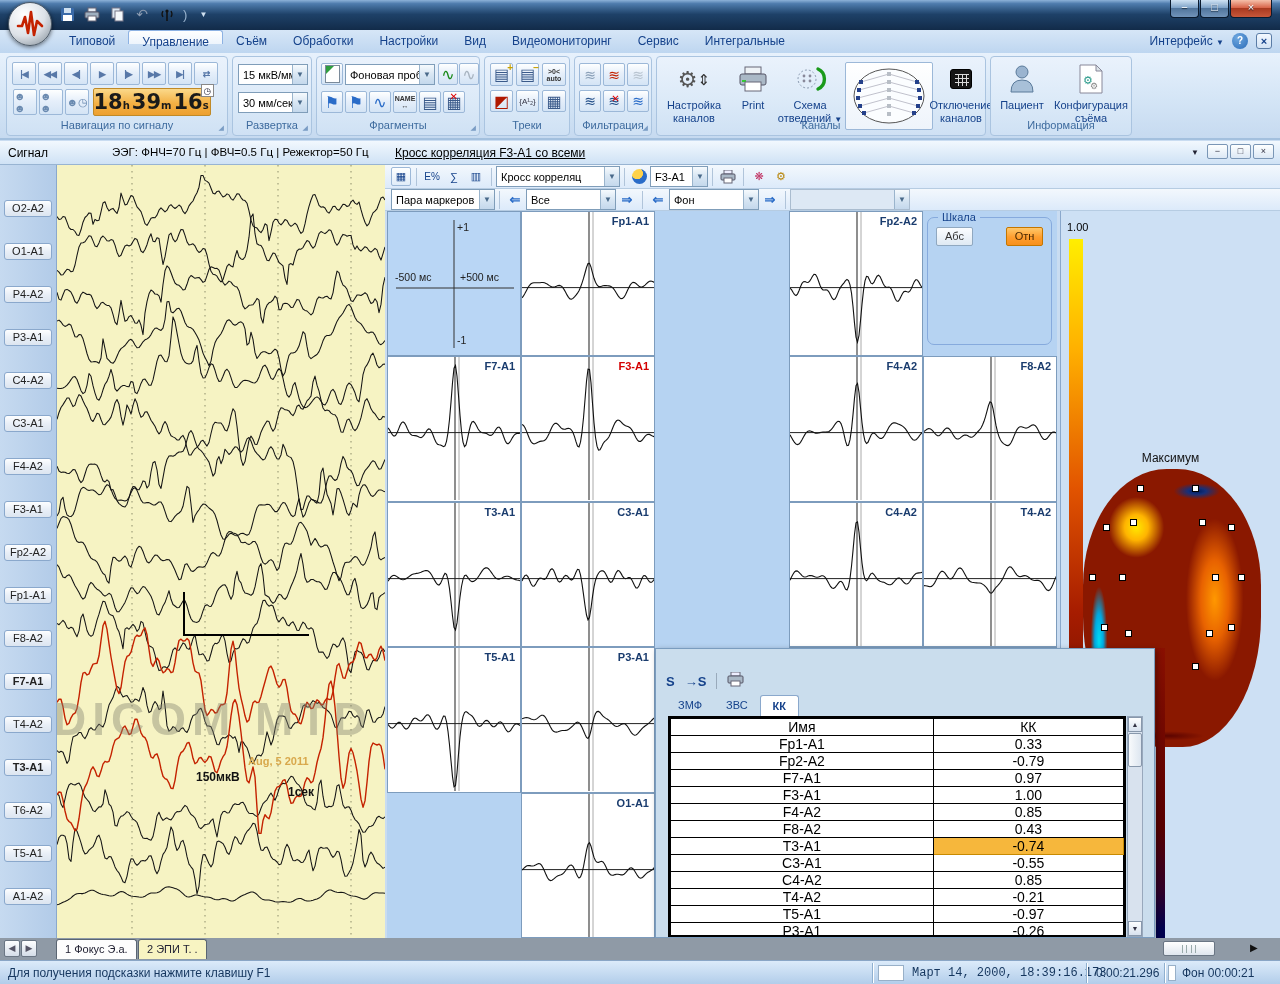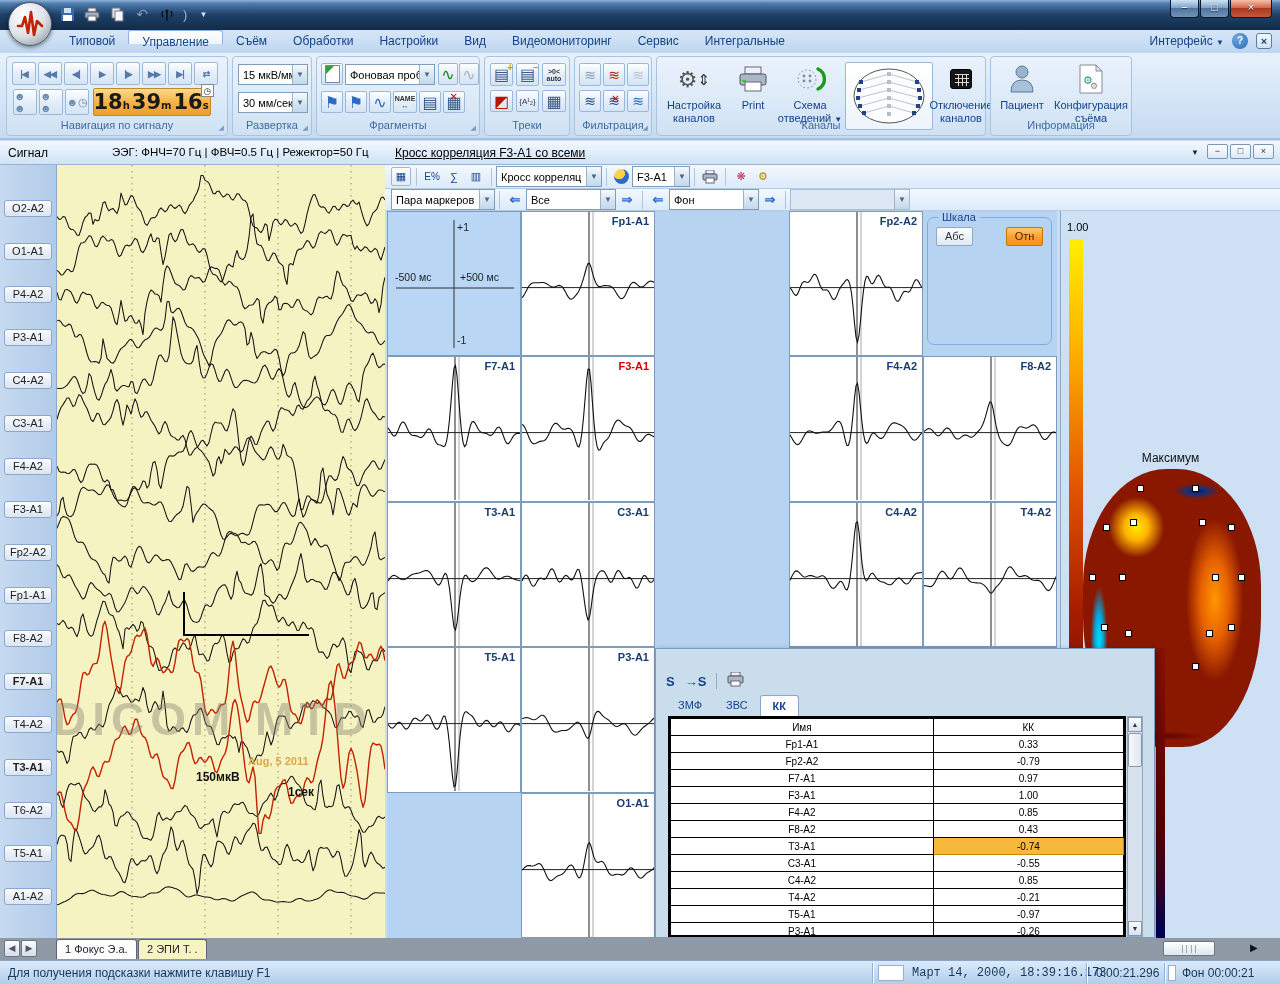"Кросс корреляц" div.combo { width: 106px -> 124px }
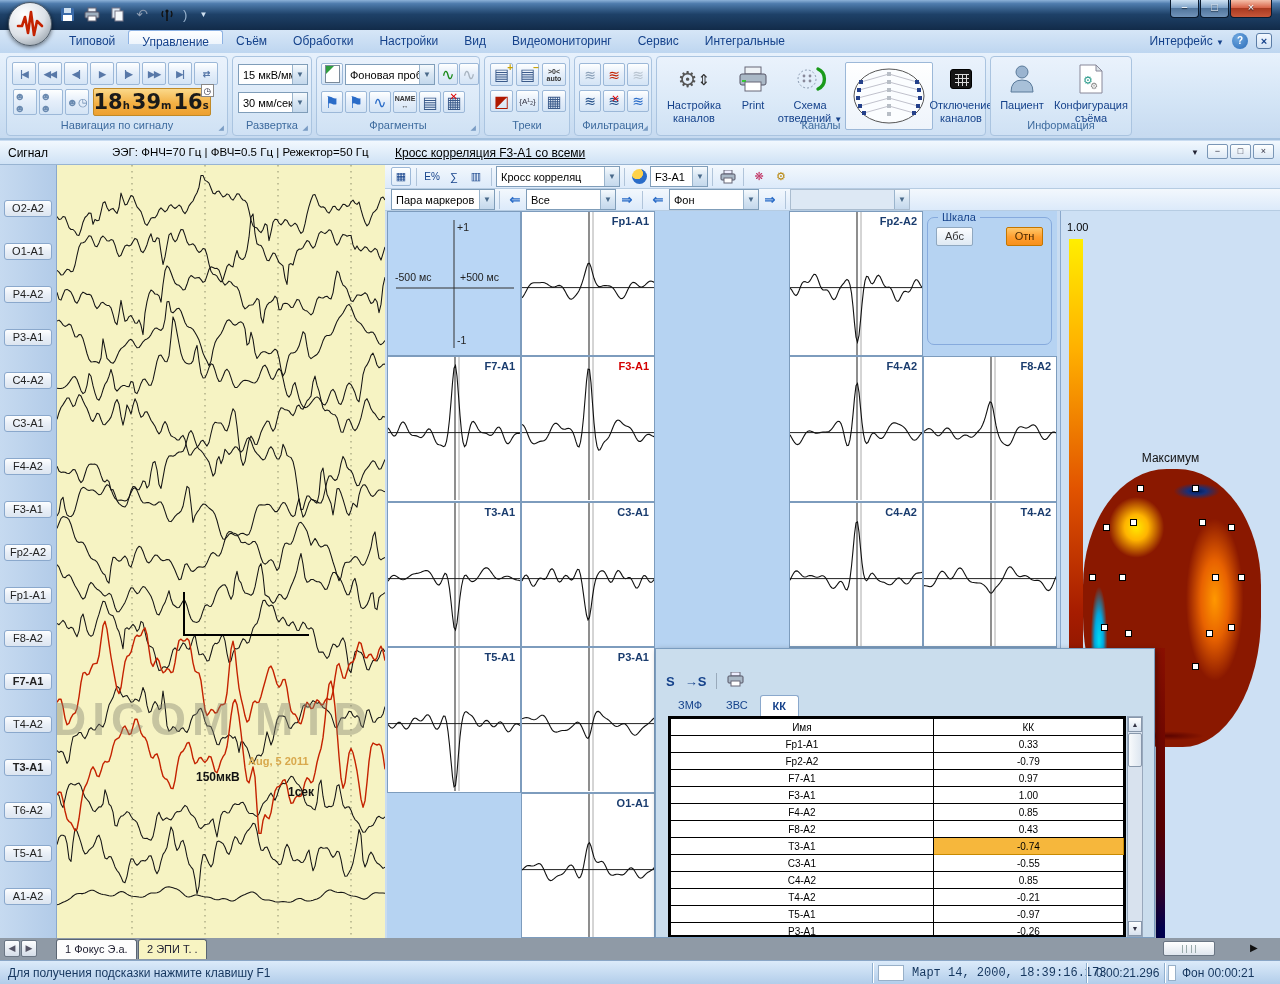"Имя" .ttable { font-size: 10px -> 14px }
